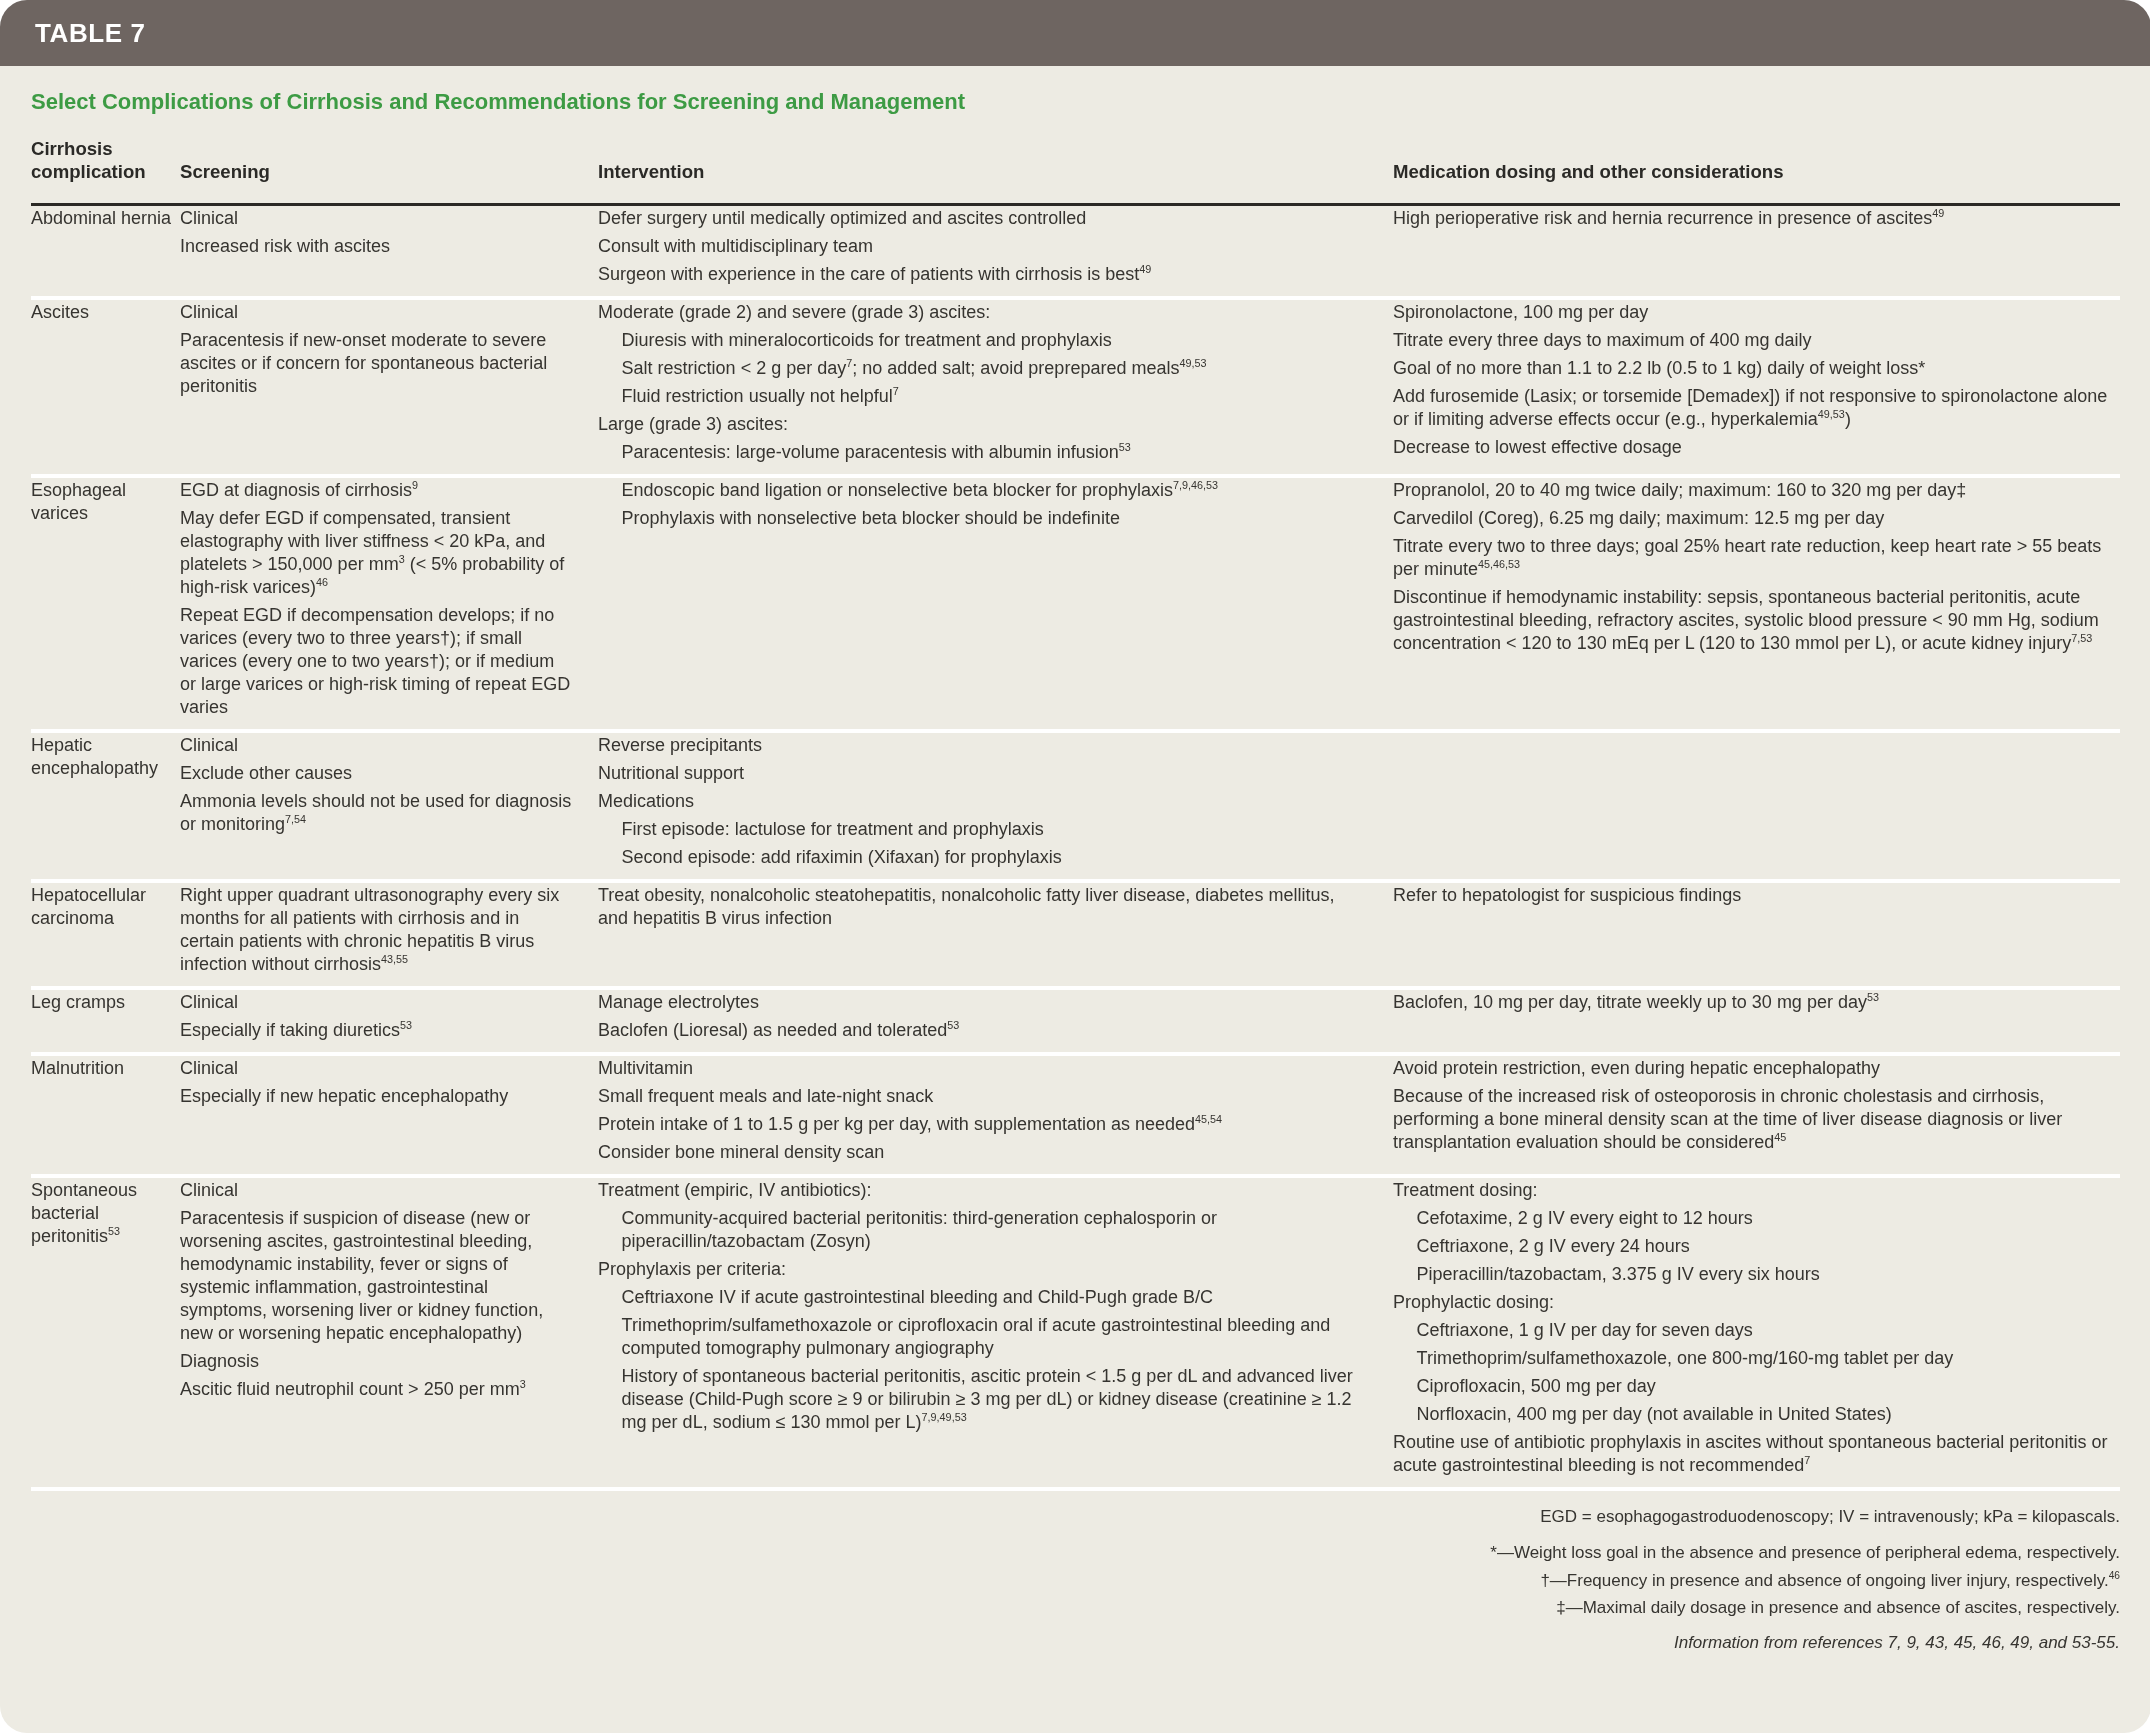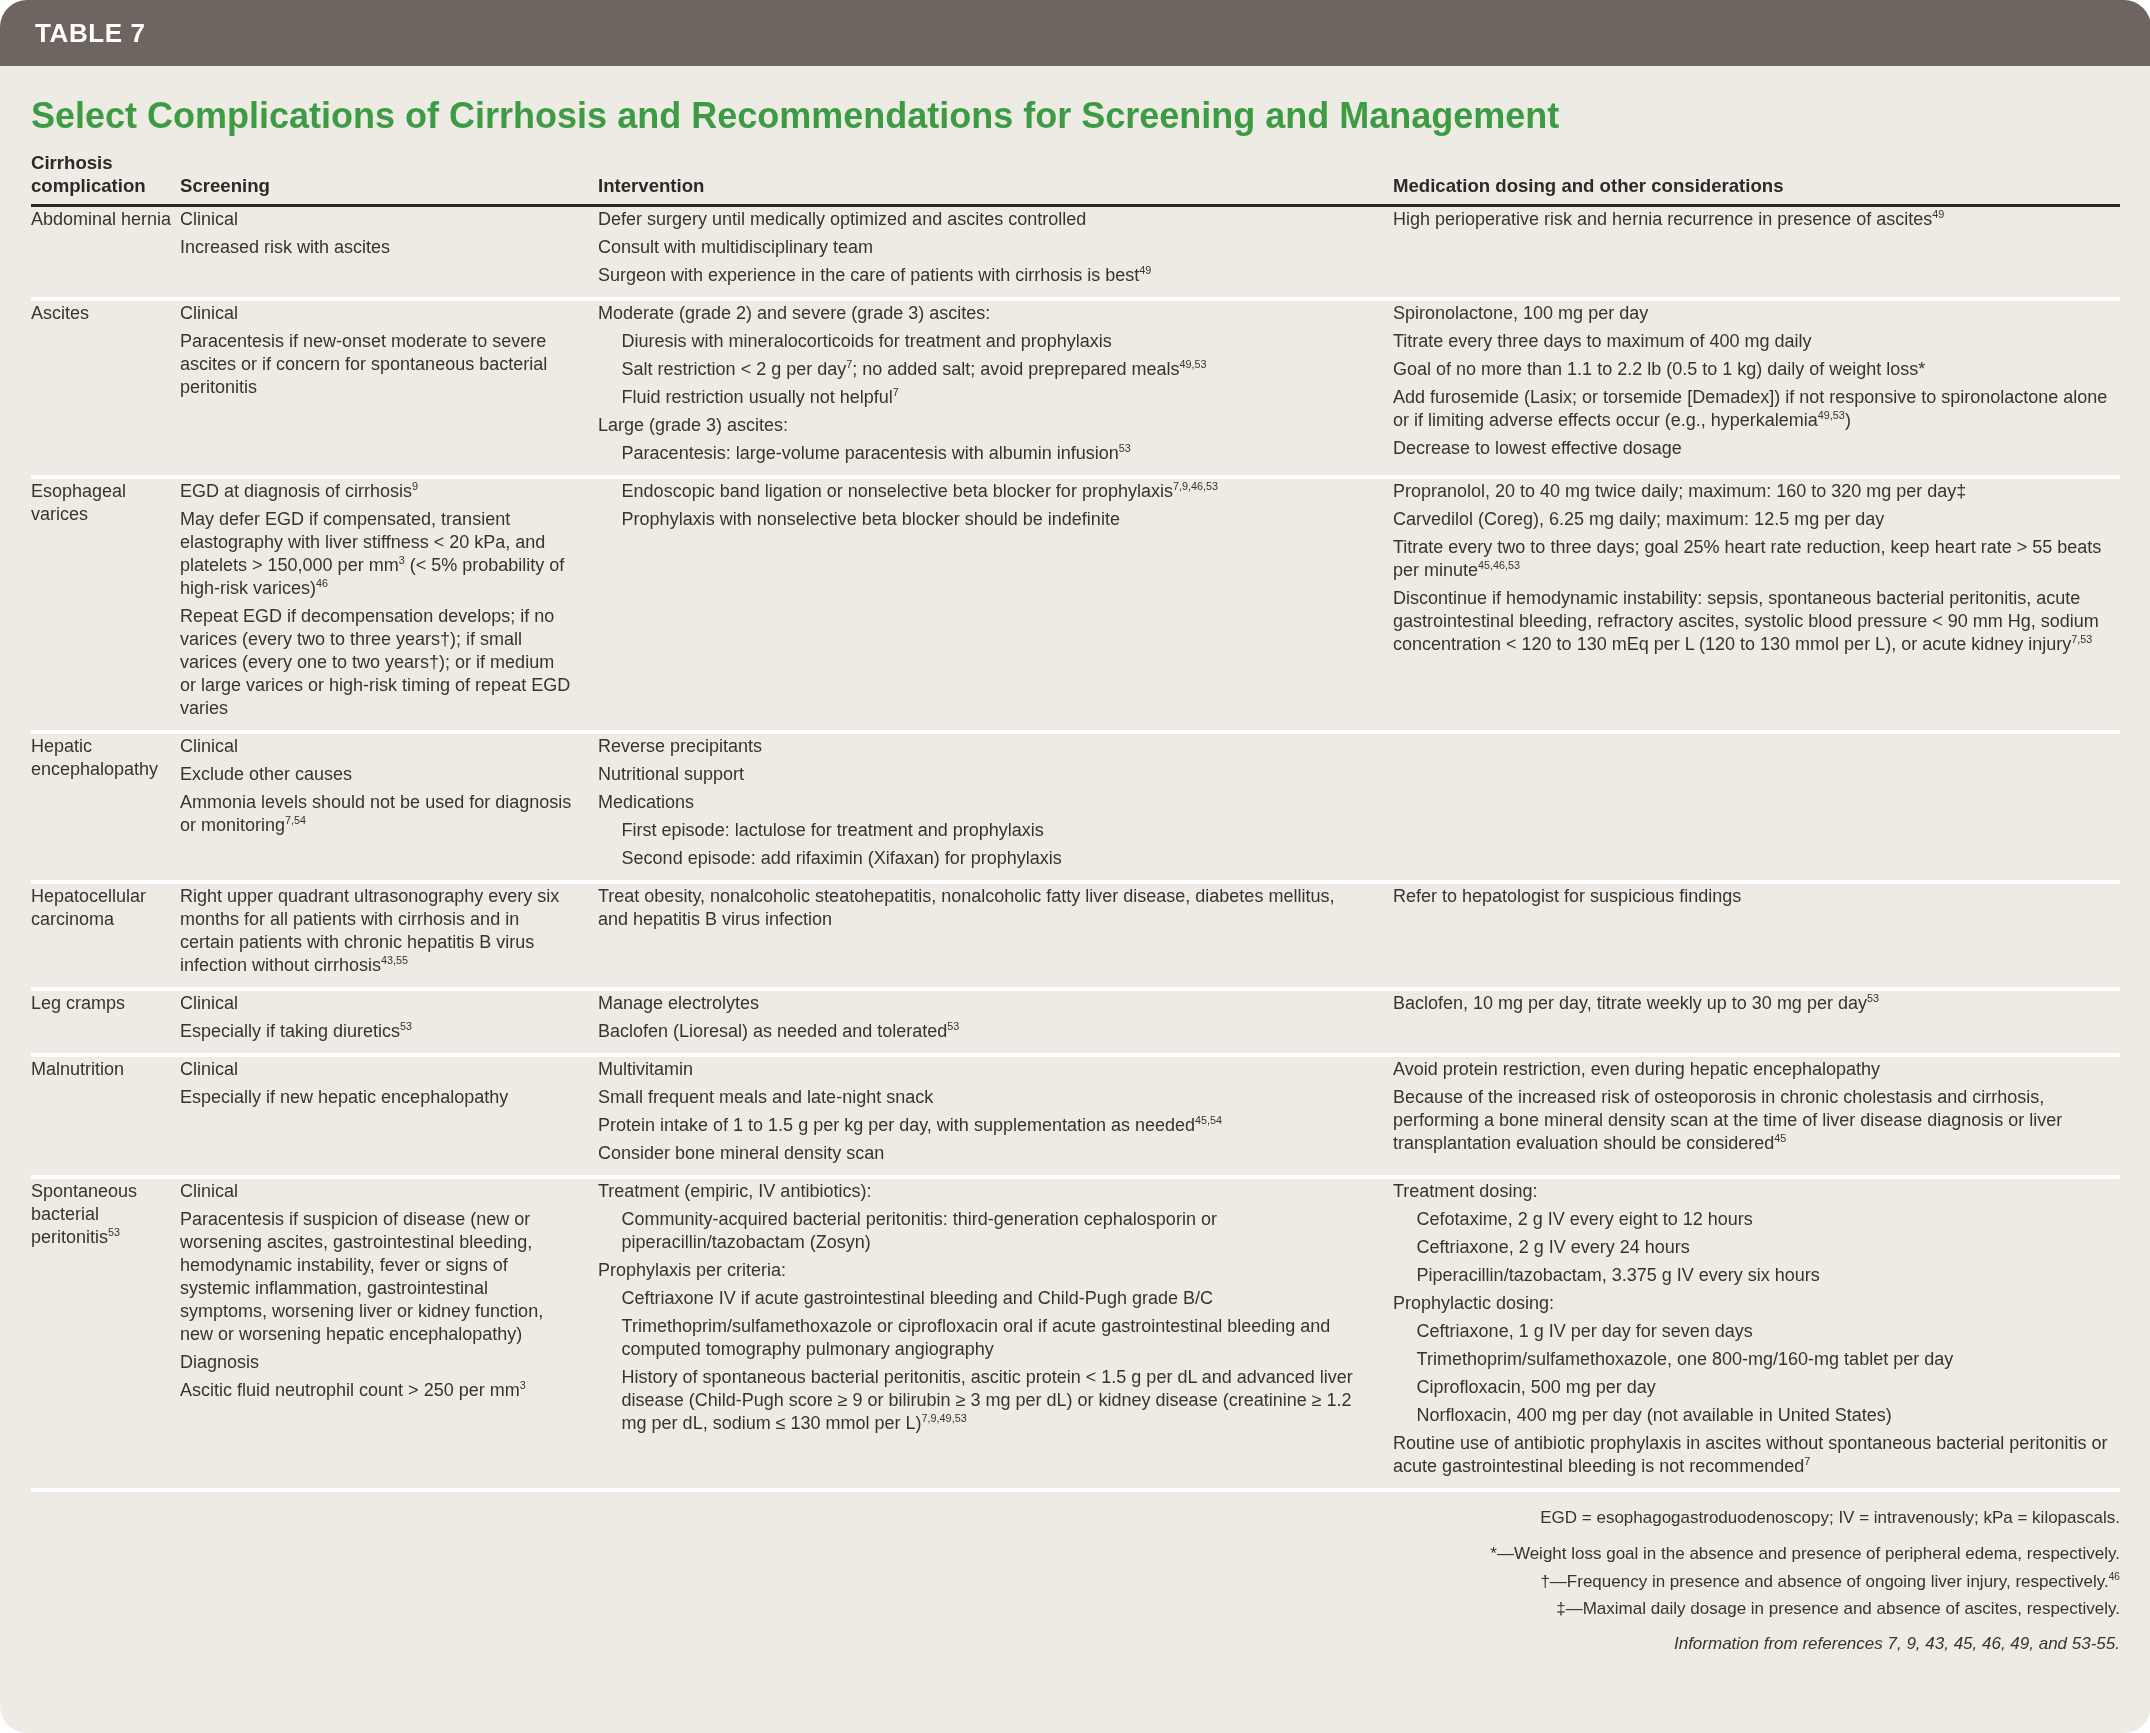"Select Complications of Cirrhosis and" .title { font-size: 36px -> 22px; padding-top: 34px -> 20px }
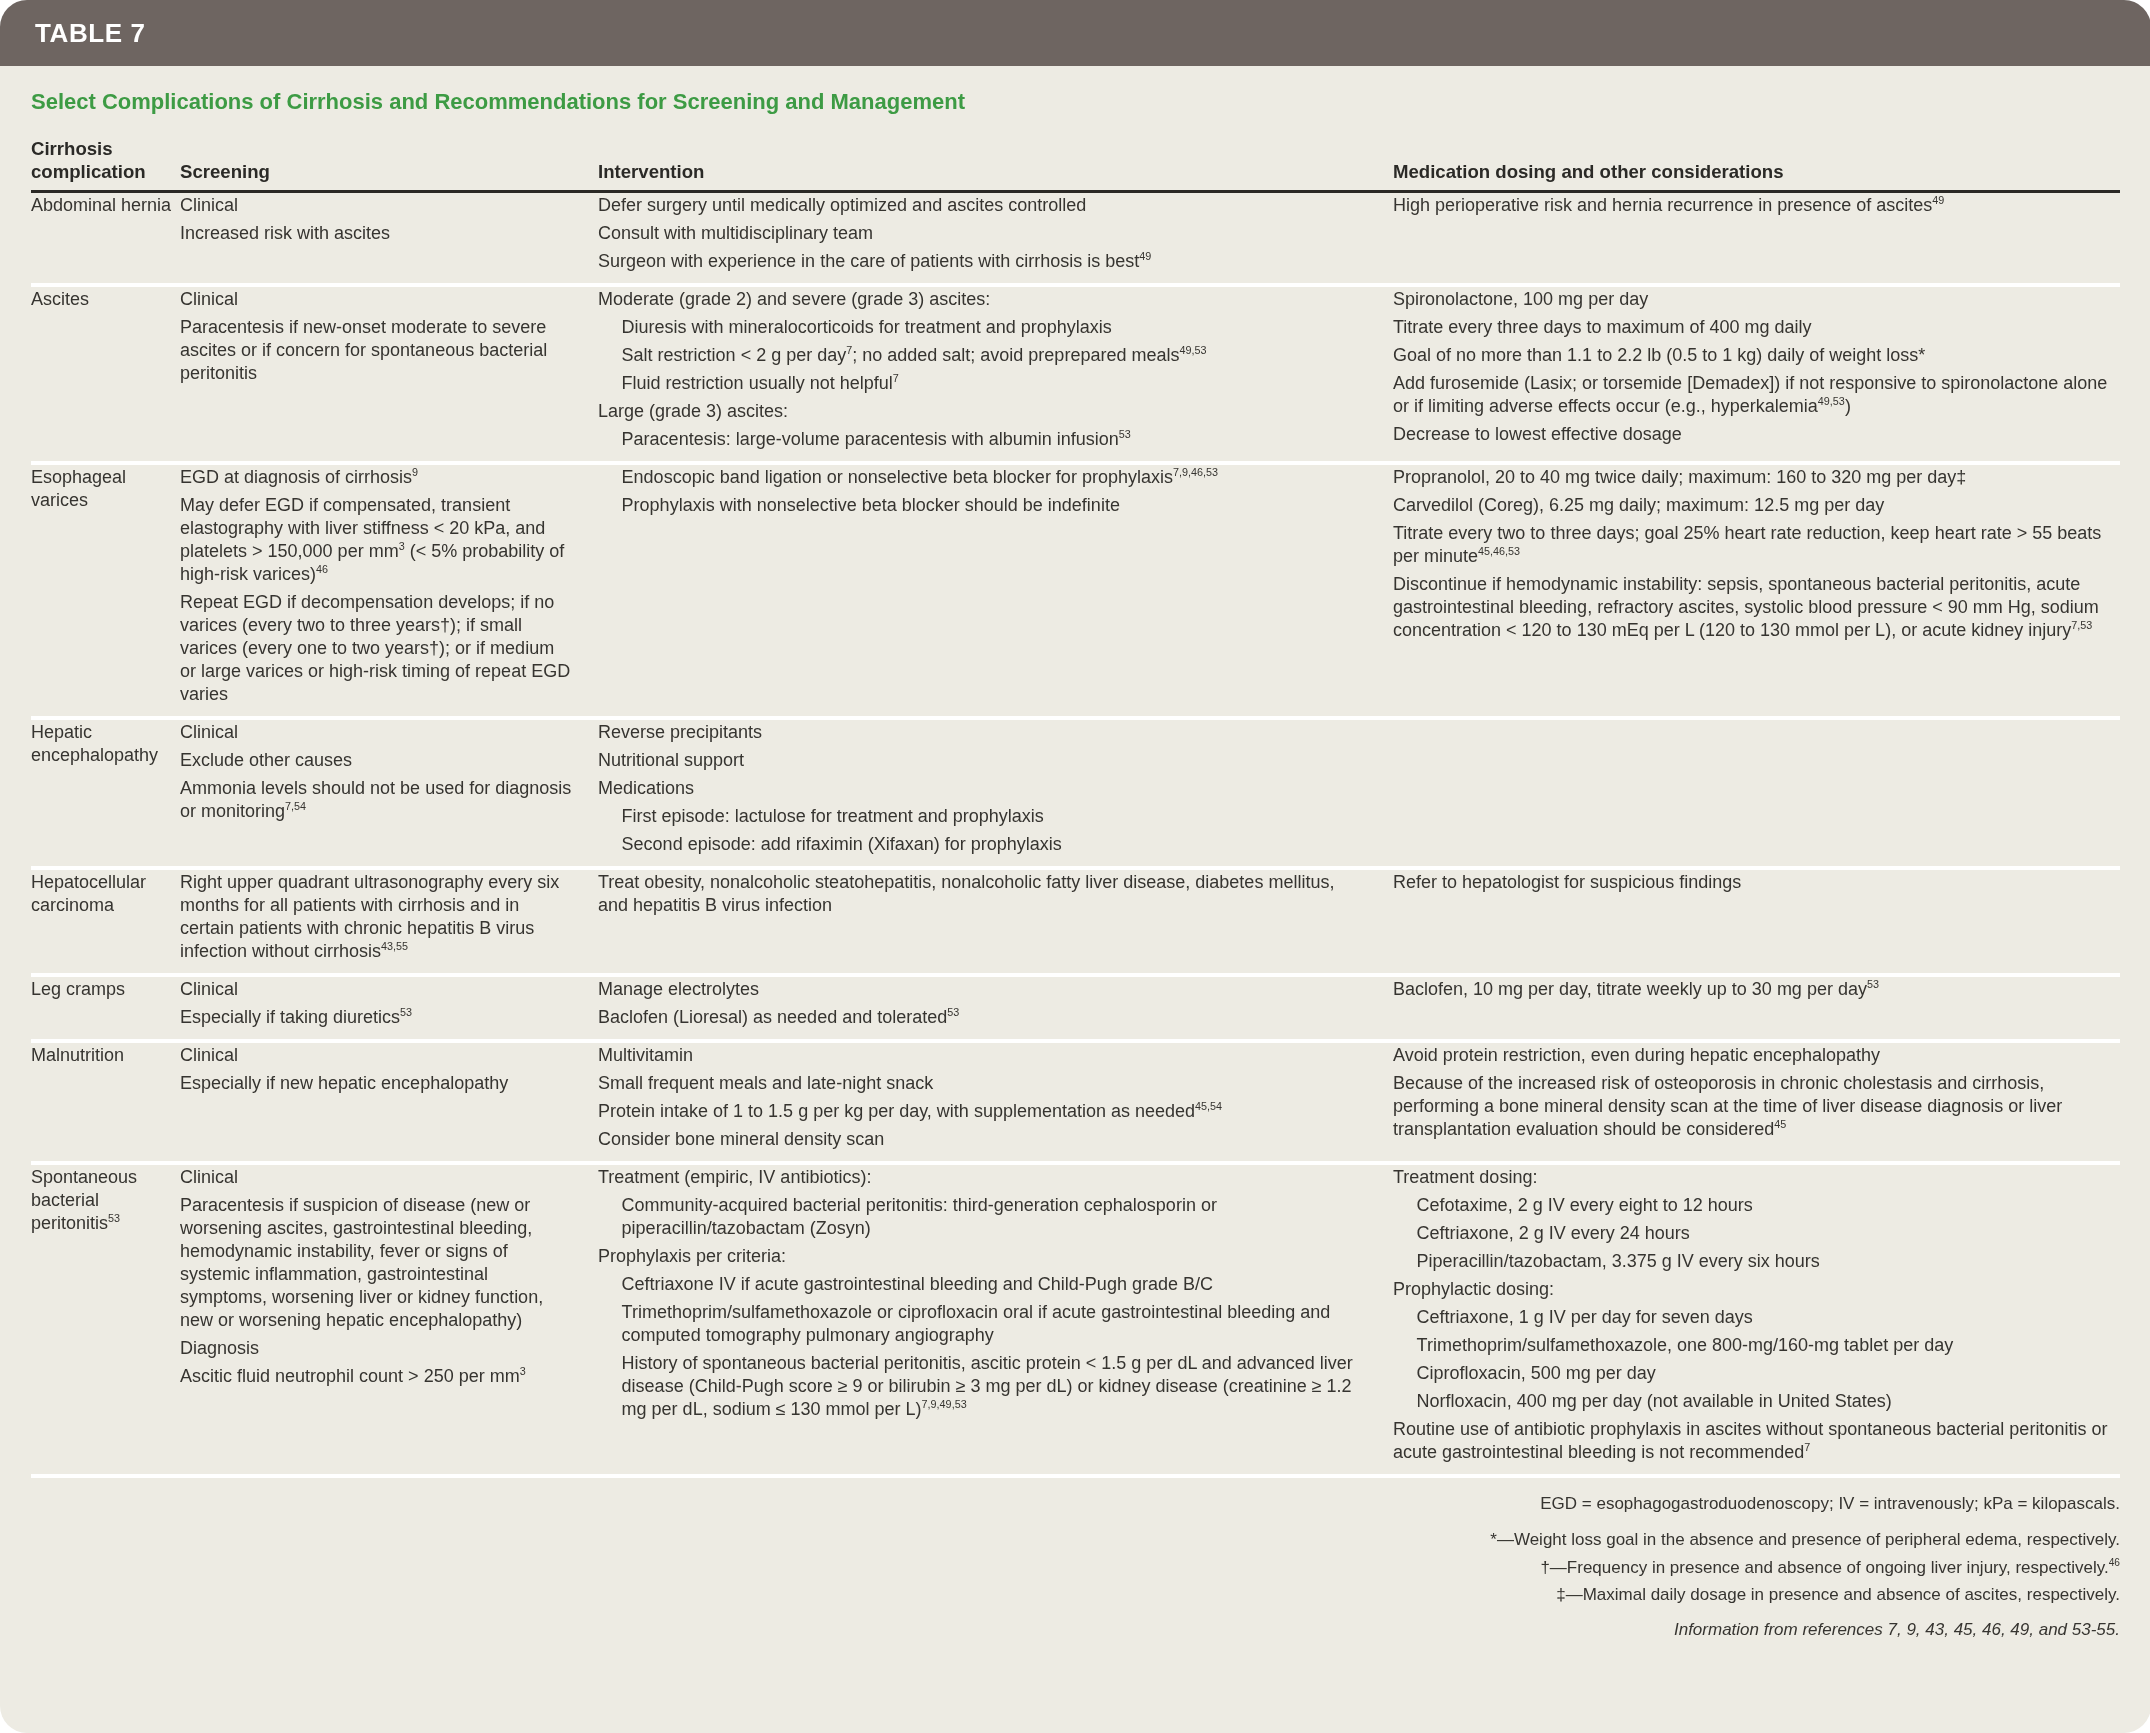"Cirrhosis complication" .thead { margin-bottom: 7px -> 20px }
